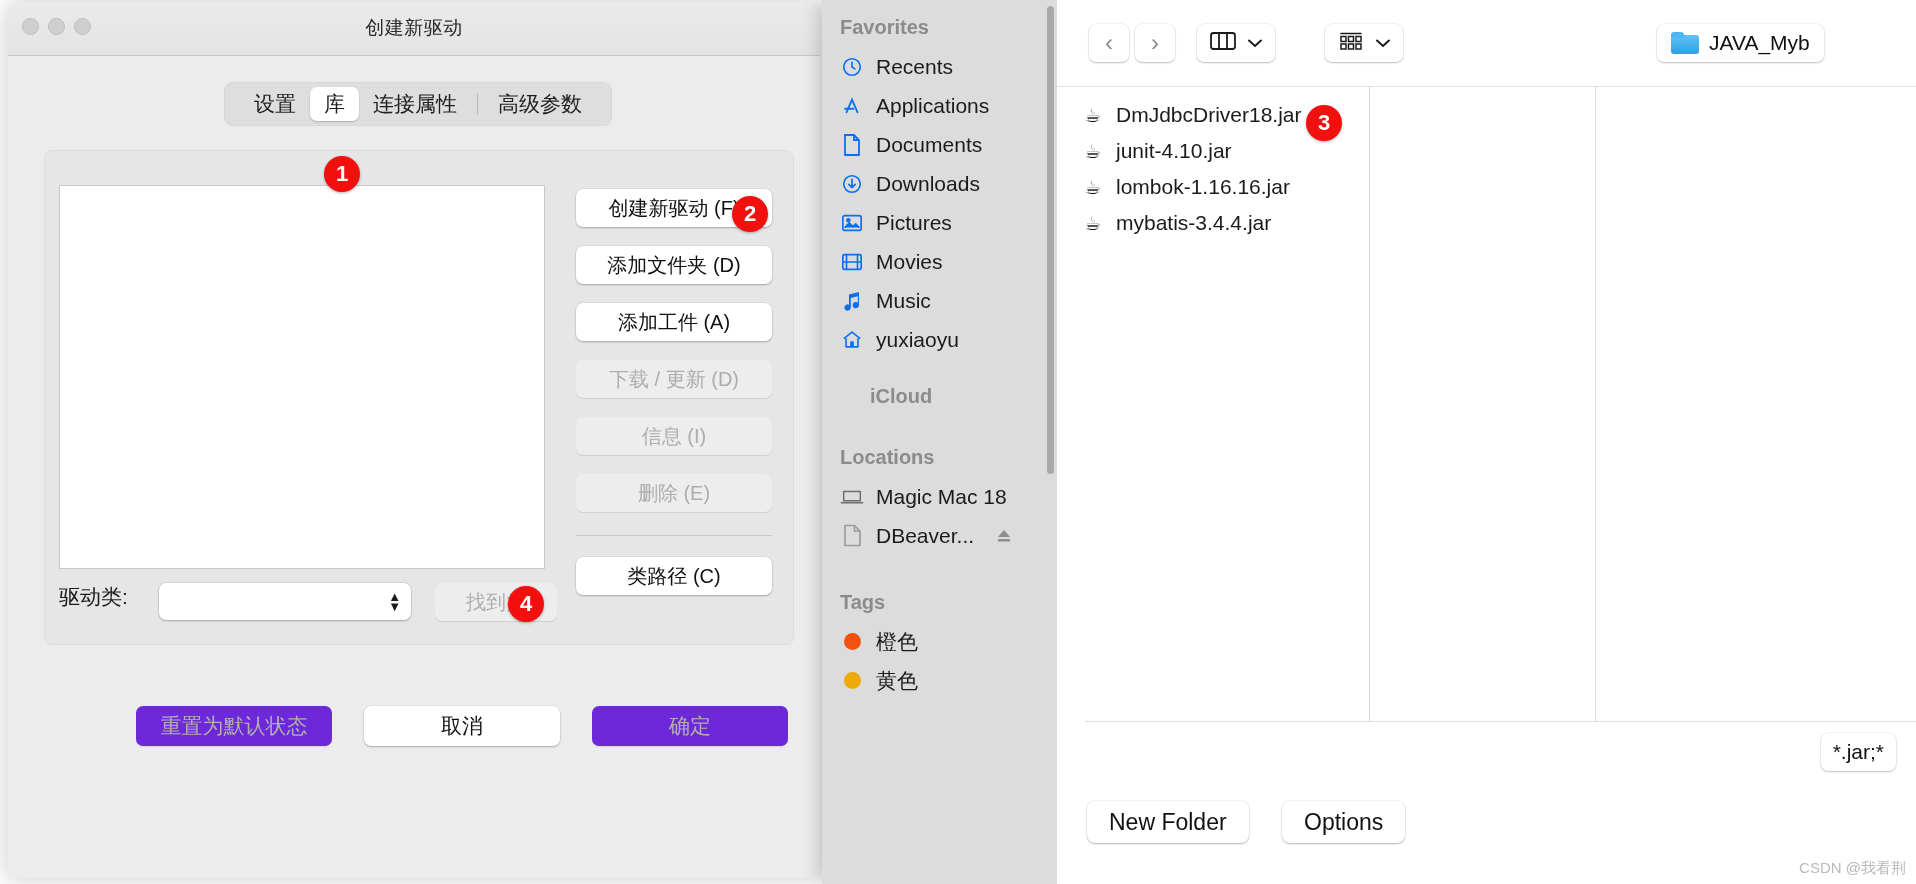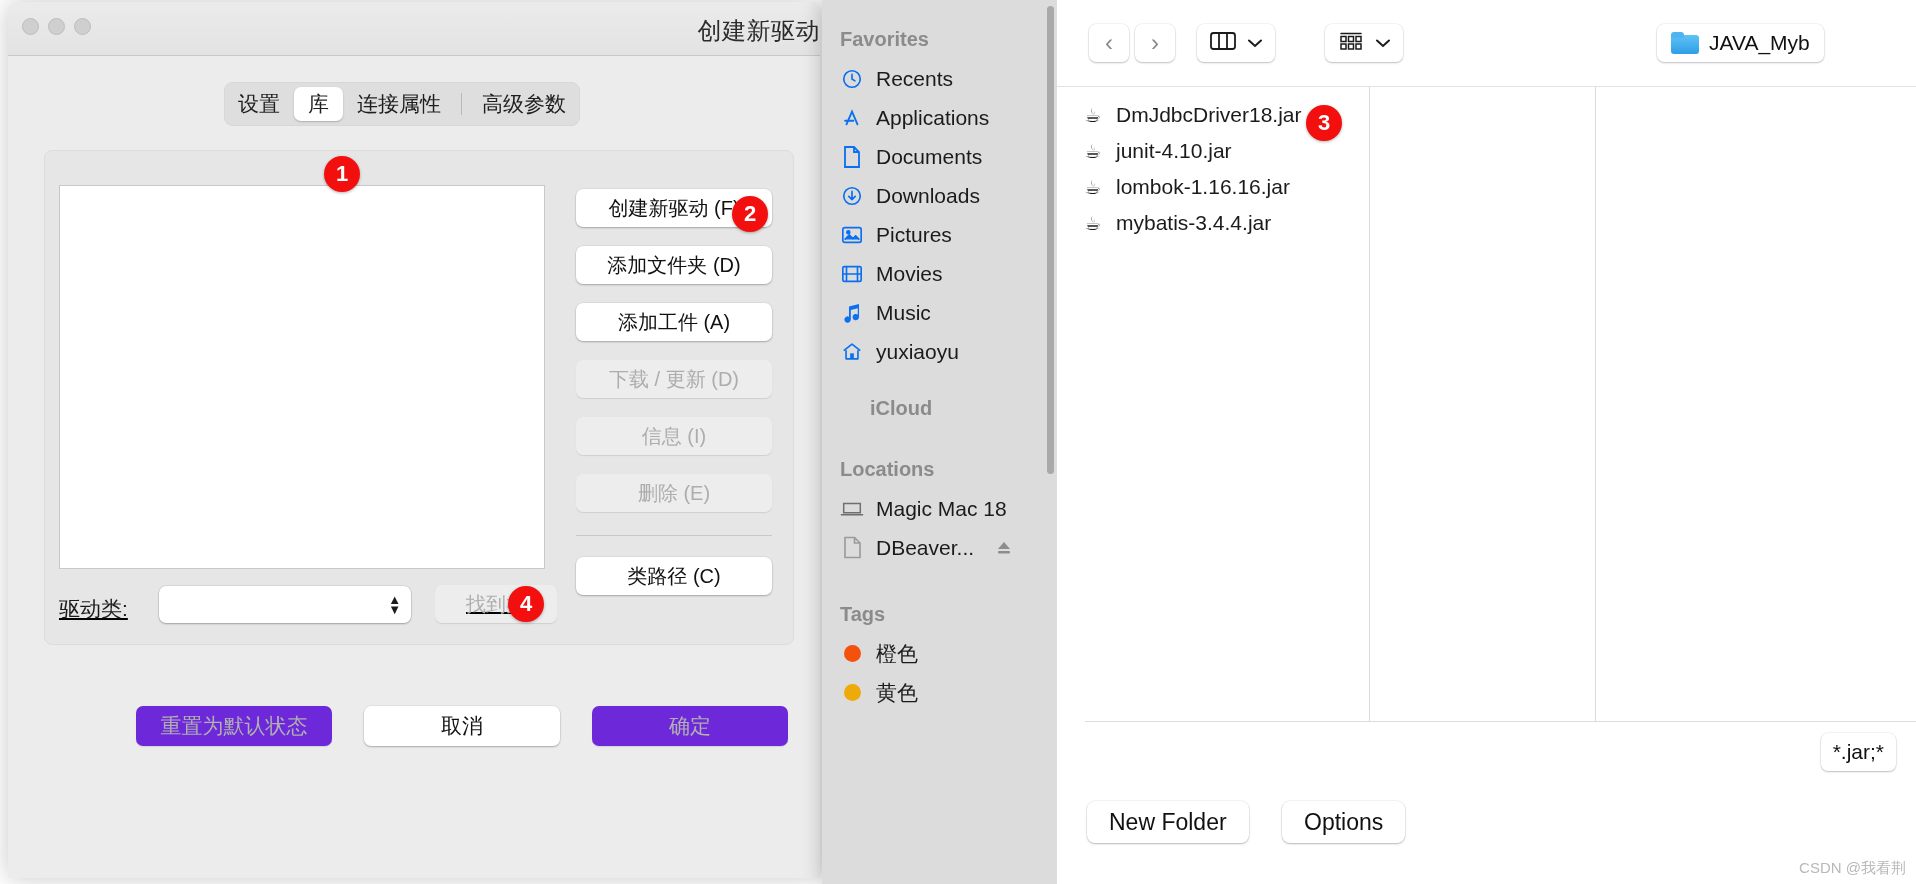"创建新驱动" .dlg-title { font-size: 24px -> 19px; text-align: right -> center }
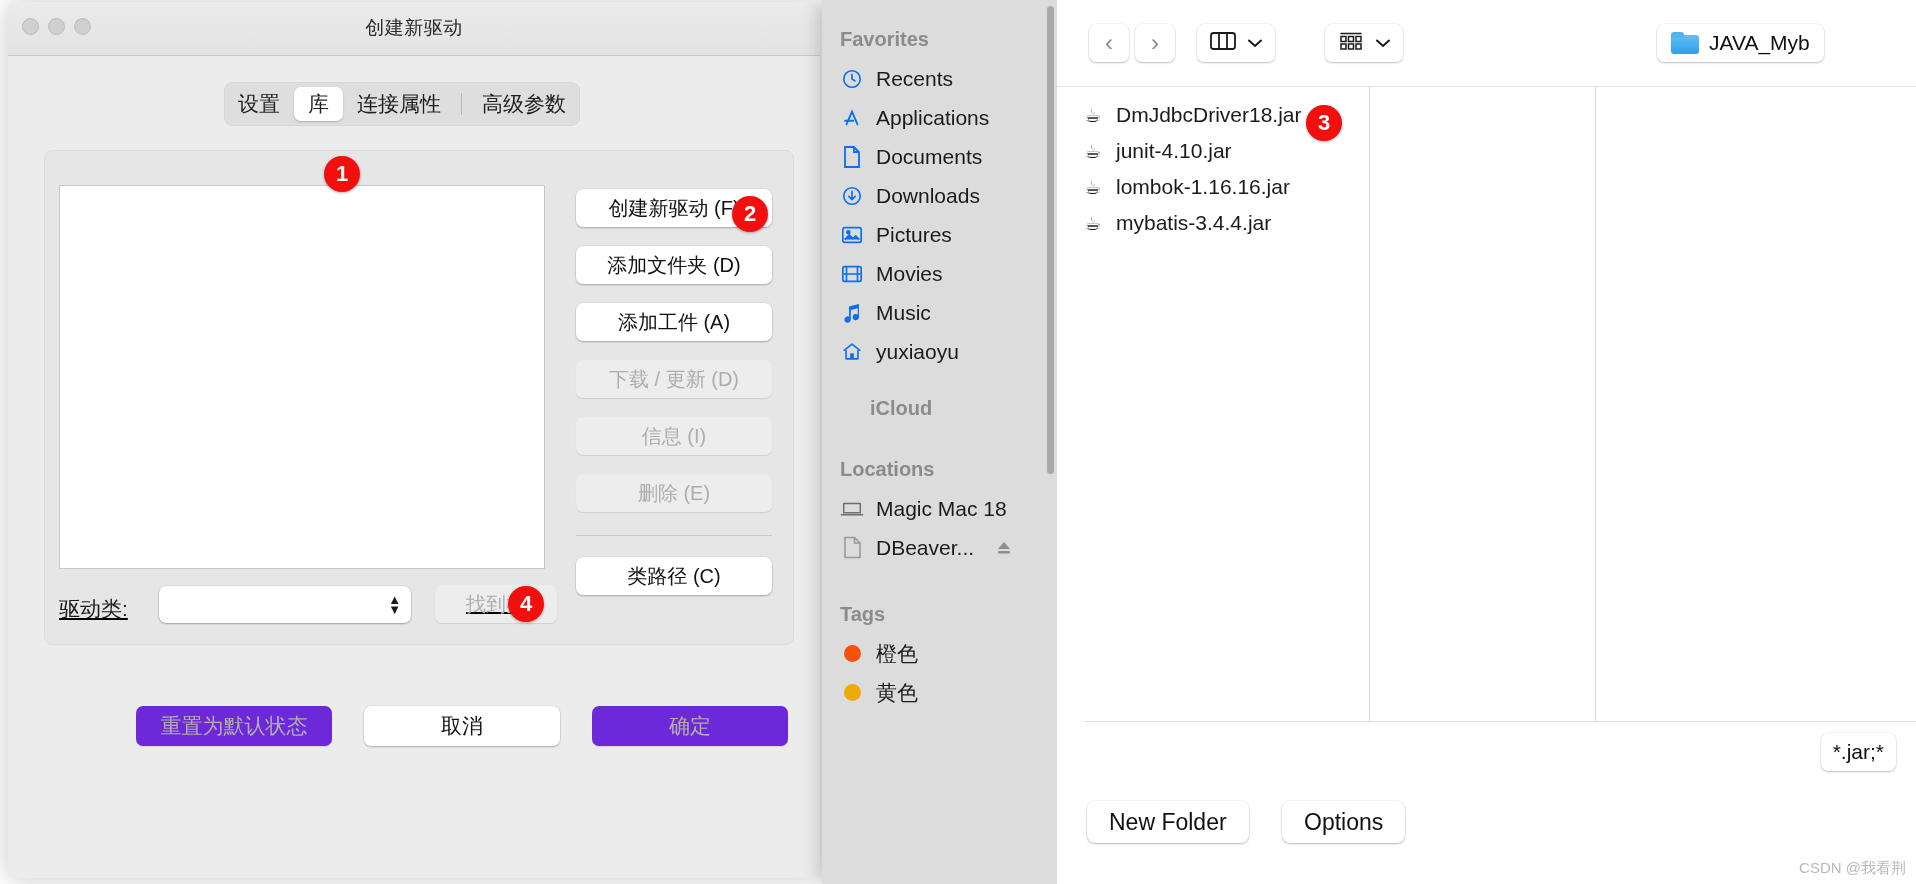"Favorites" div.f-group { margin-top: 28px -> 16px }
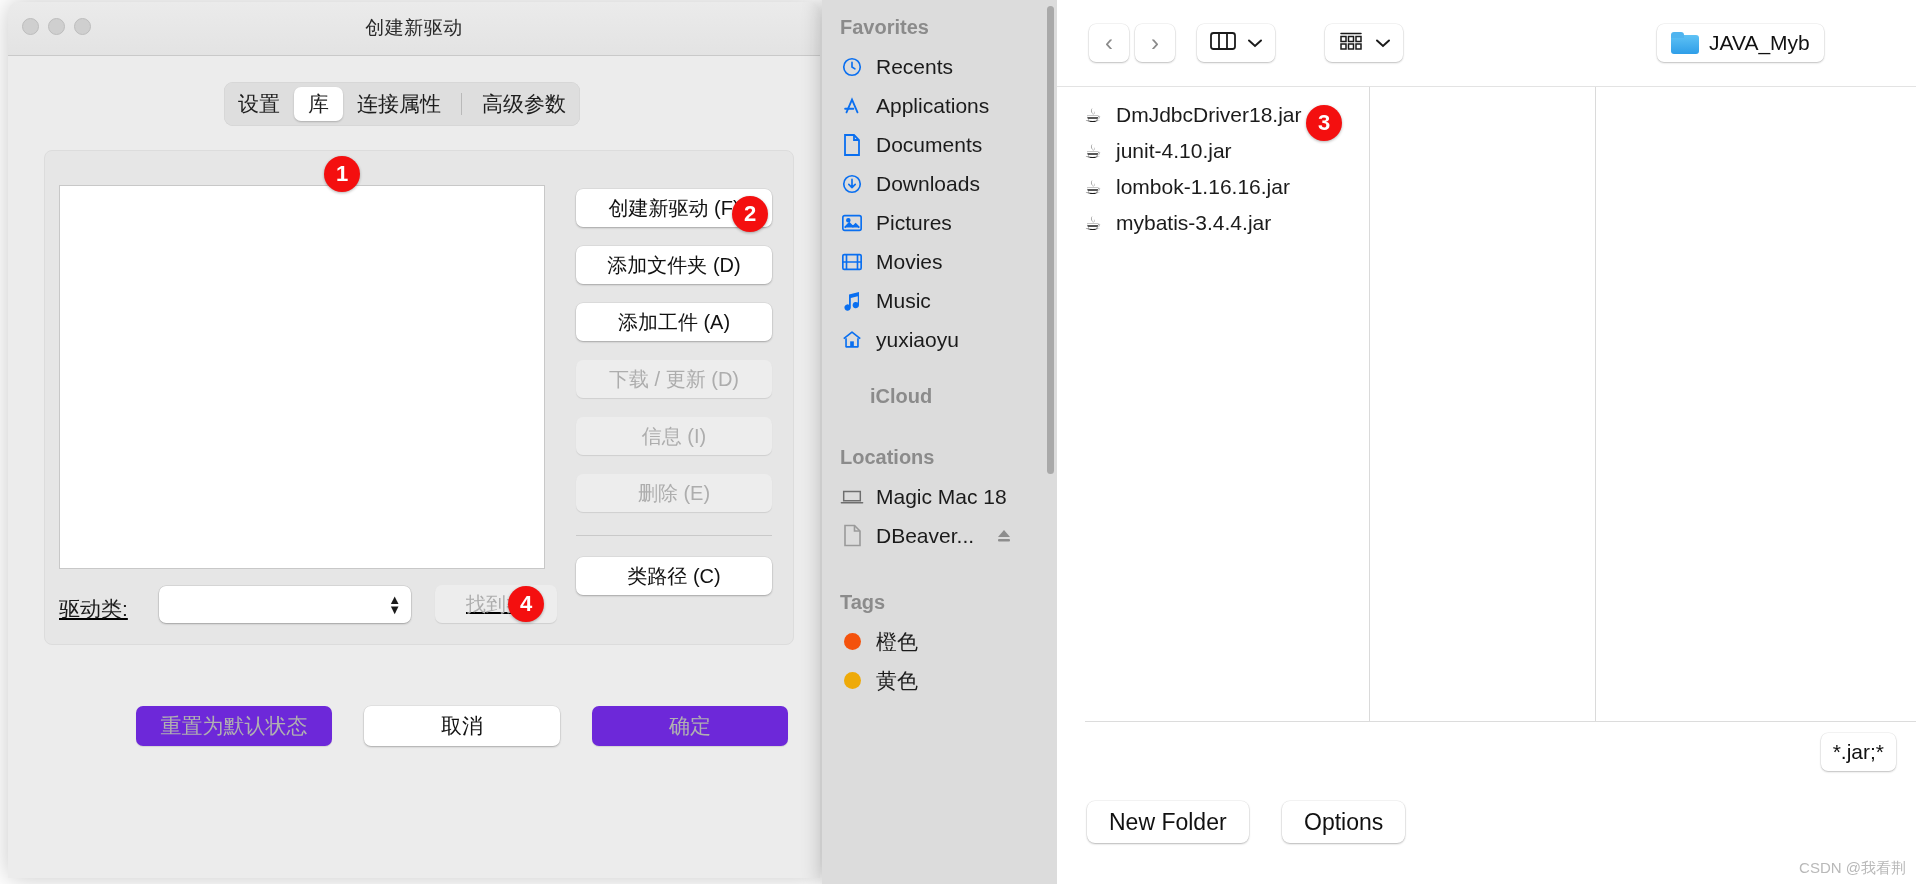"设置" .tabbar { padding: 4px 0 -> 4px 16px }
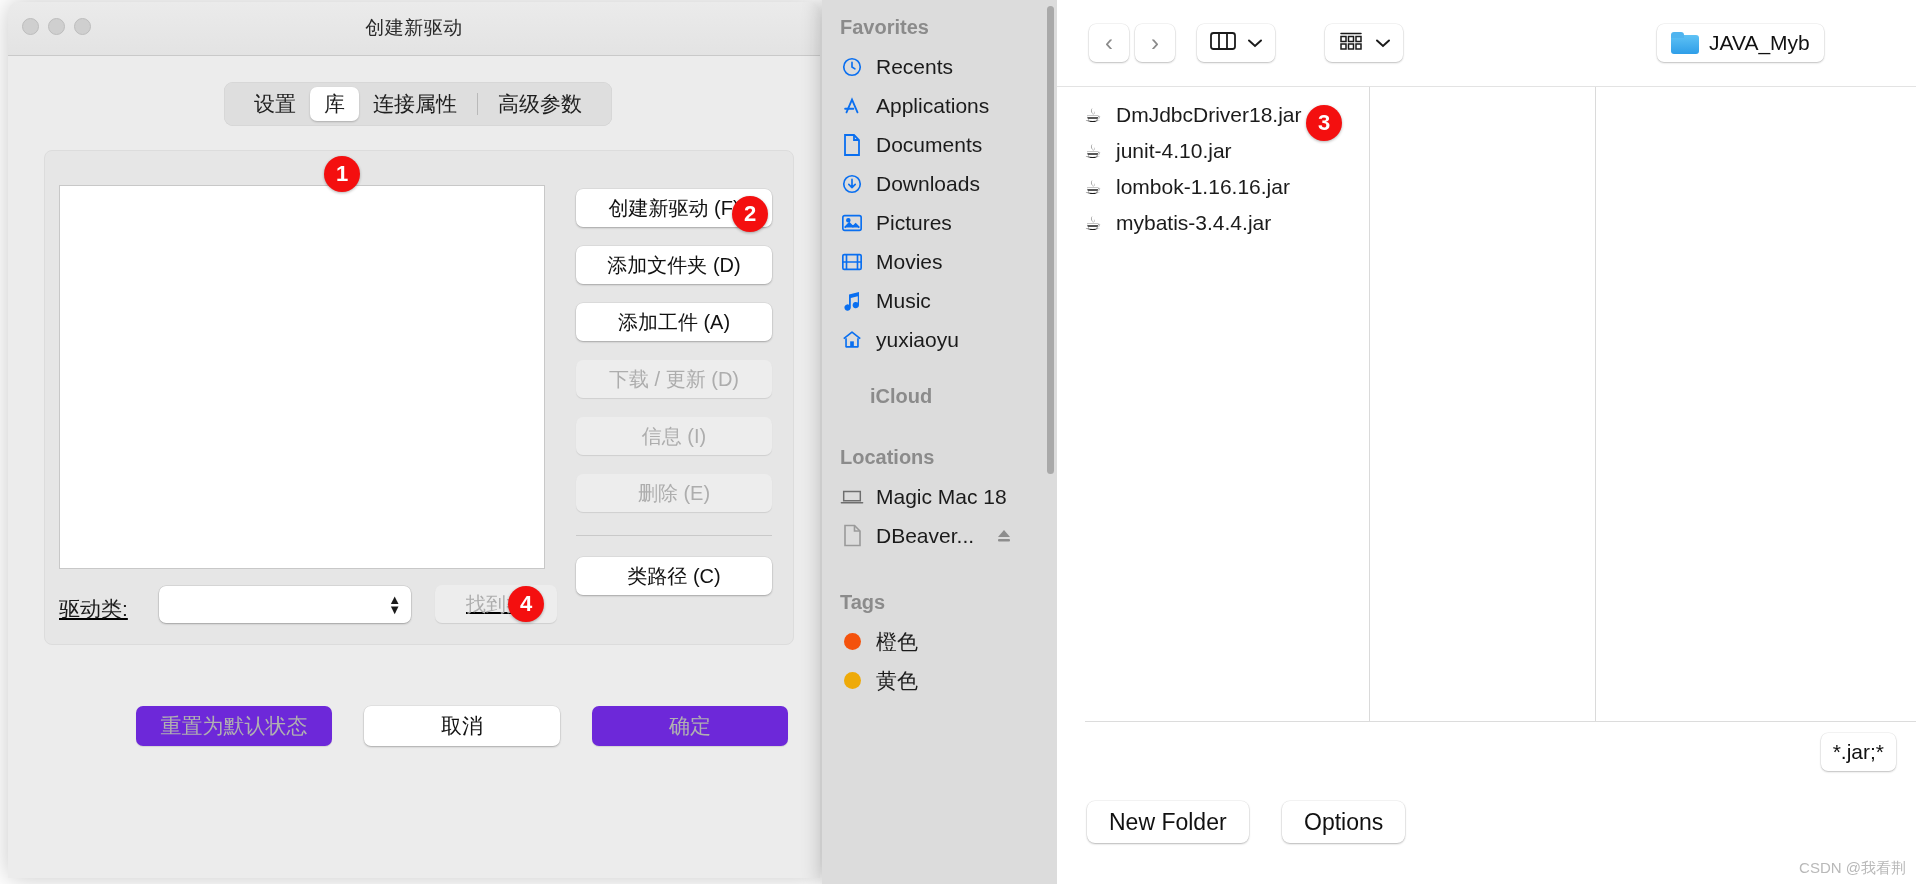"驱动类:" .drvrow { align-items: flex-end -> flex-start; text-decoration: underline -> none }
